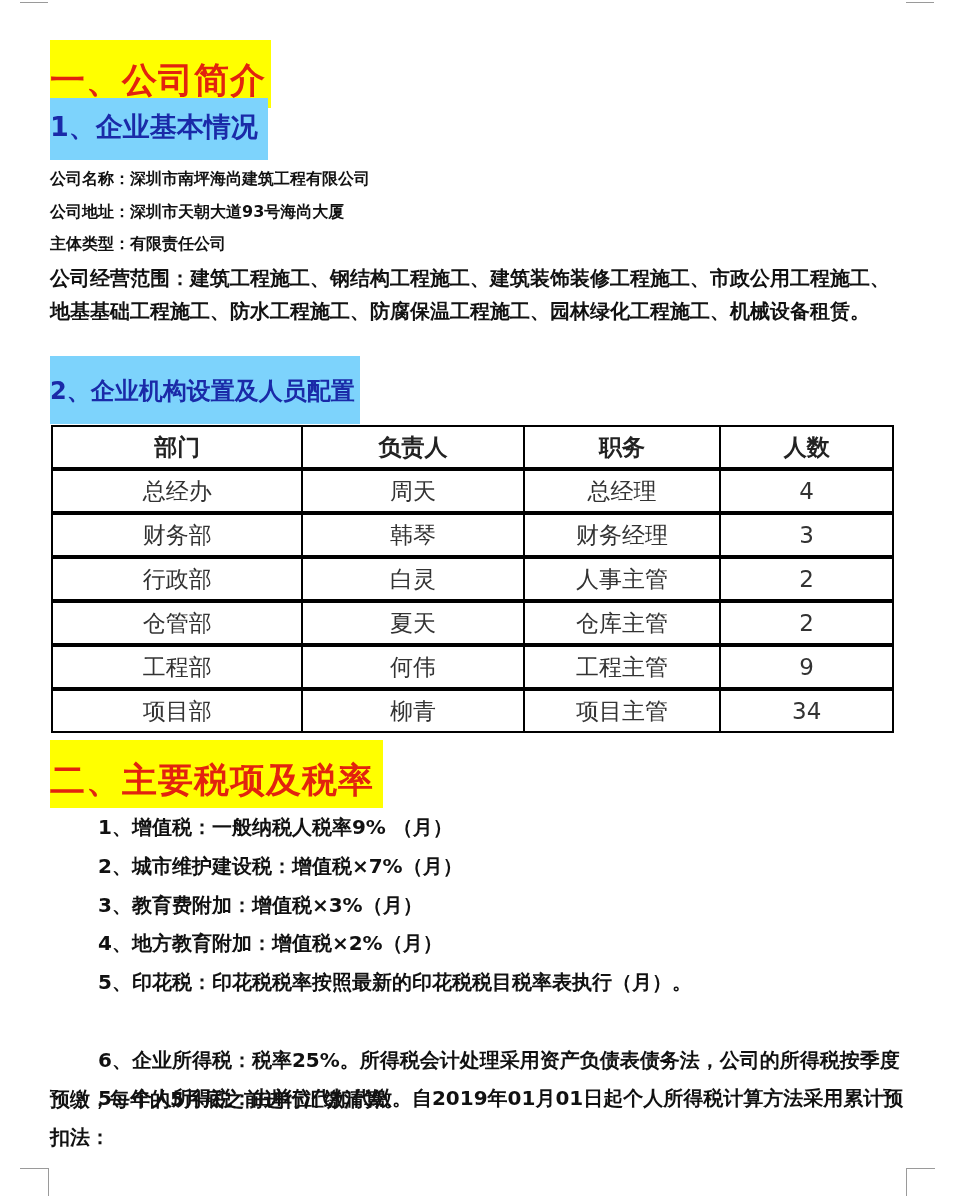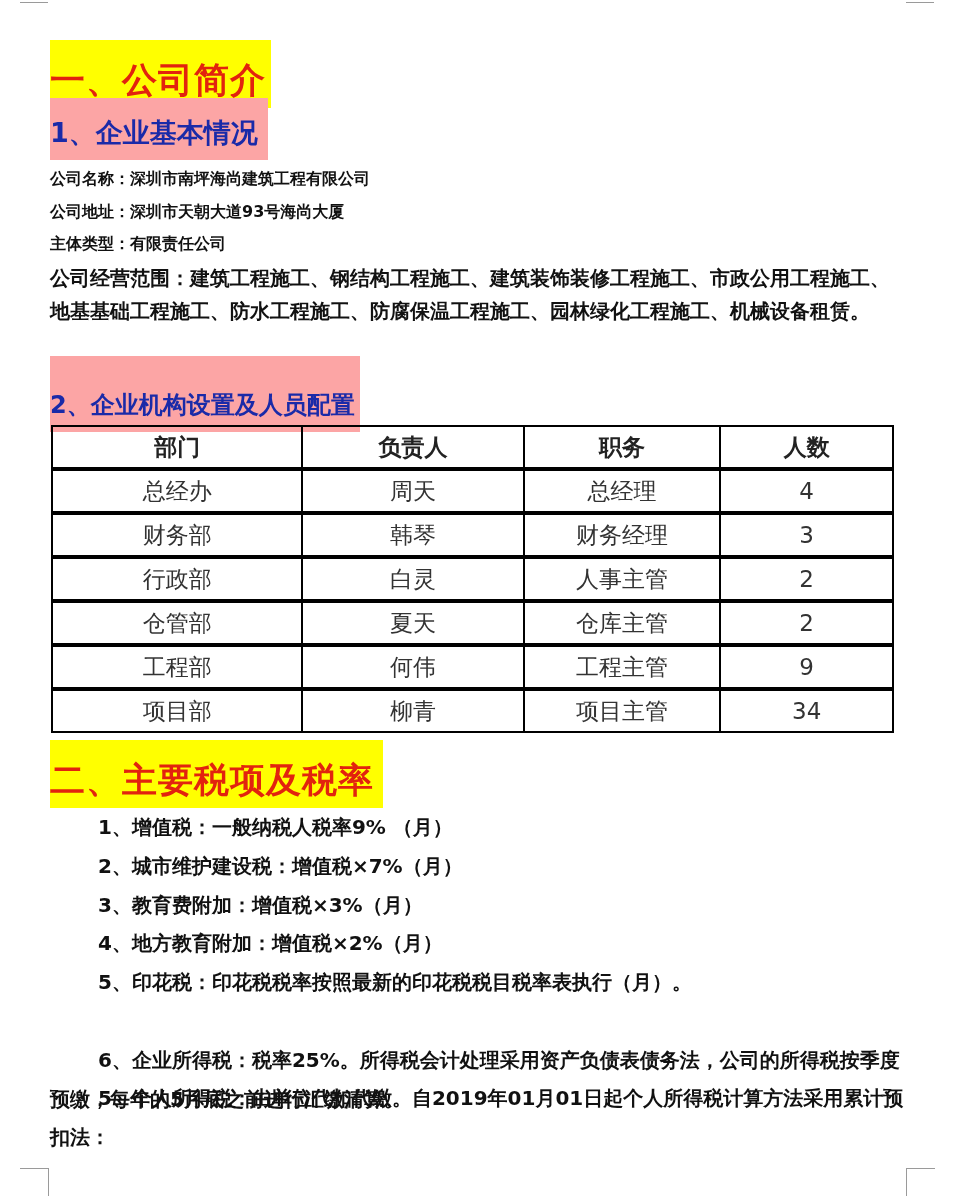"1、企业基本情况" .h2 { background: #fca5a5 -> #7dd3fc; padding-bottom: 12px -> 18px }
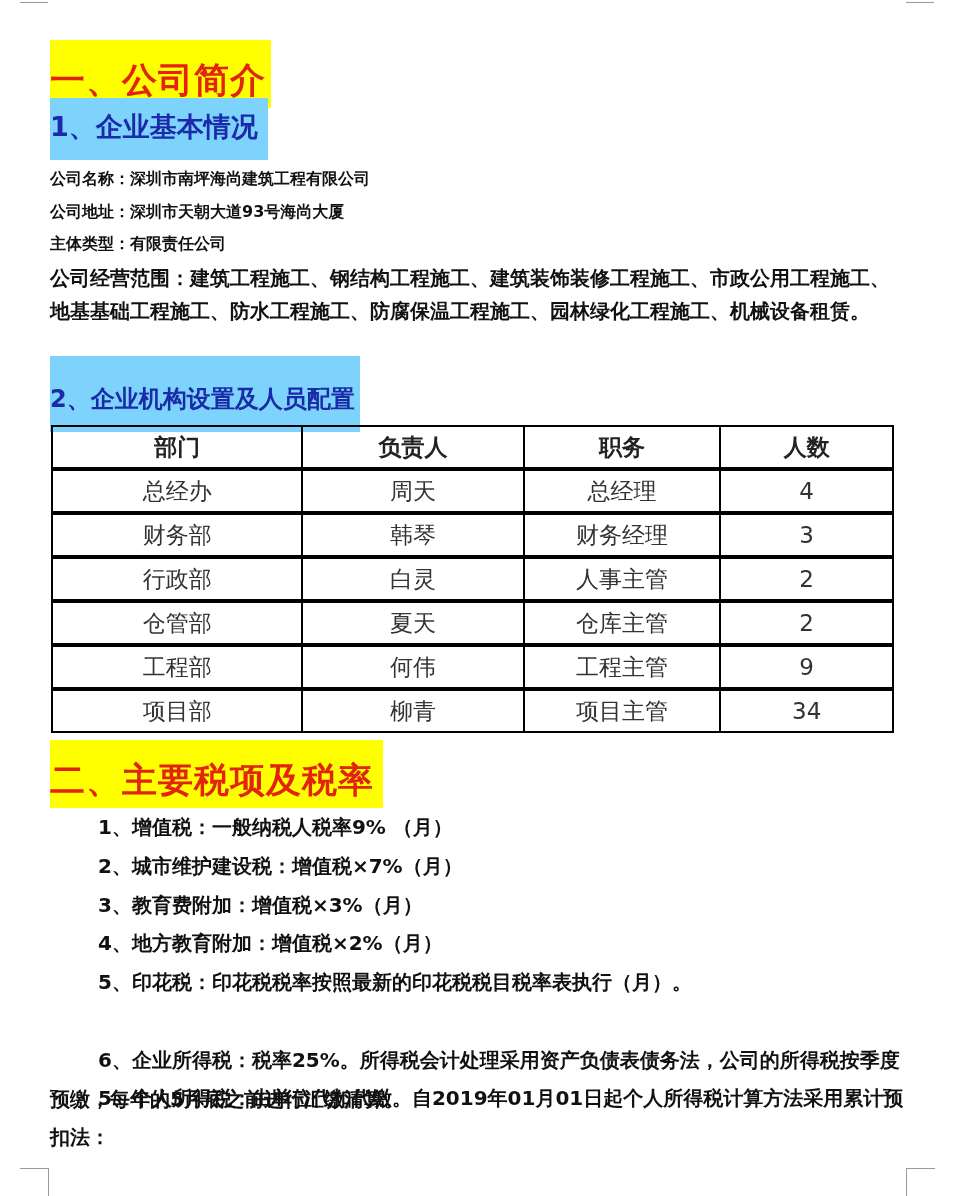"2、企业机构设置及人员配置" .h2.b { height: 76px -> 68px }
